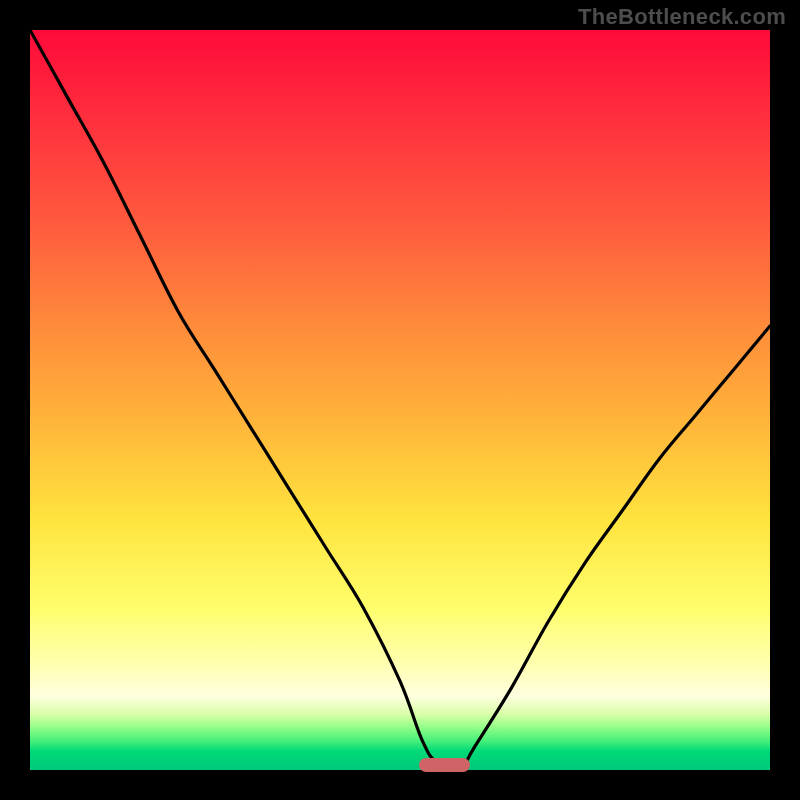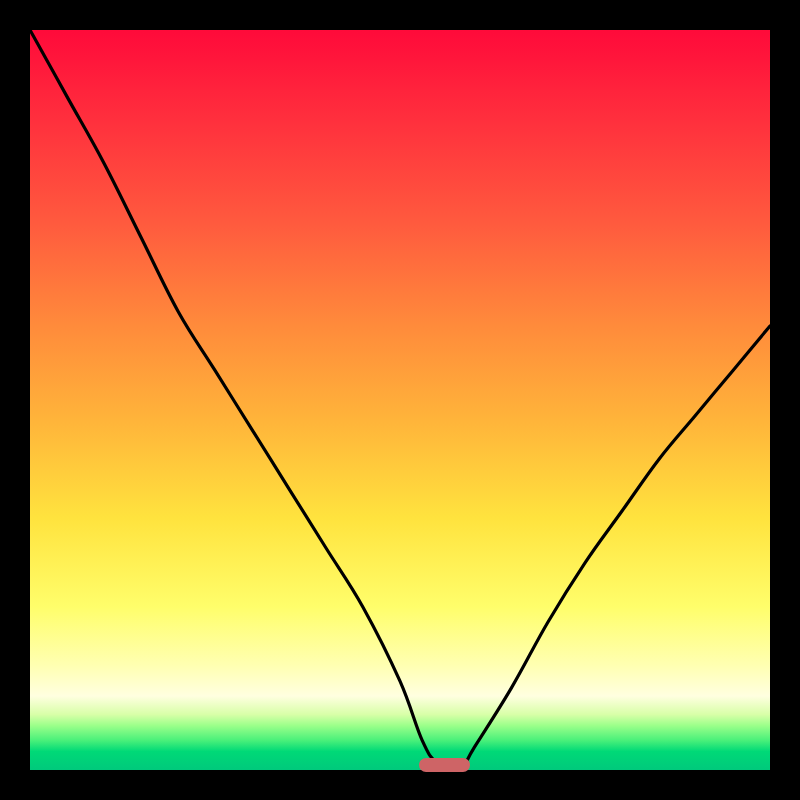"TheBottleneck.com" div.watermark { html: none -> <div>TheBottleneck.com</div> }
